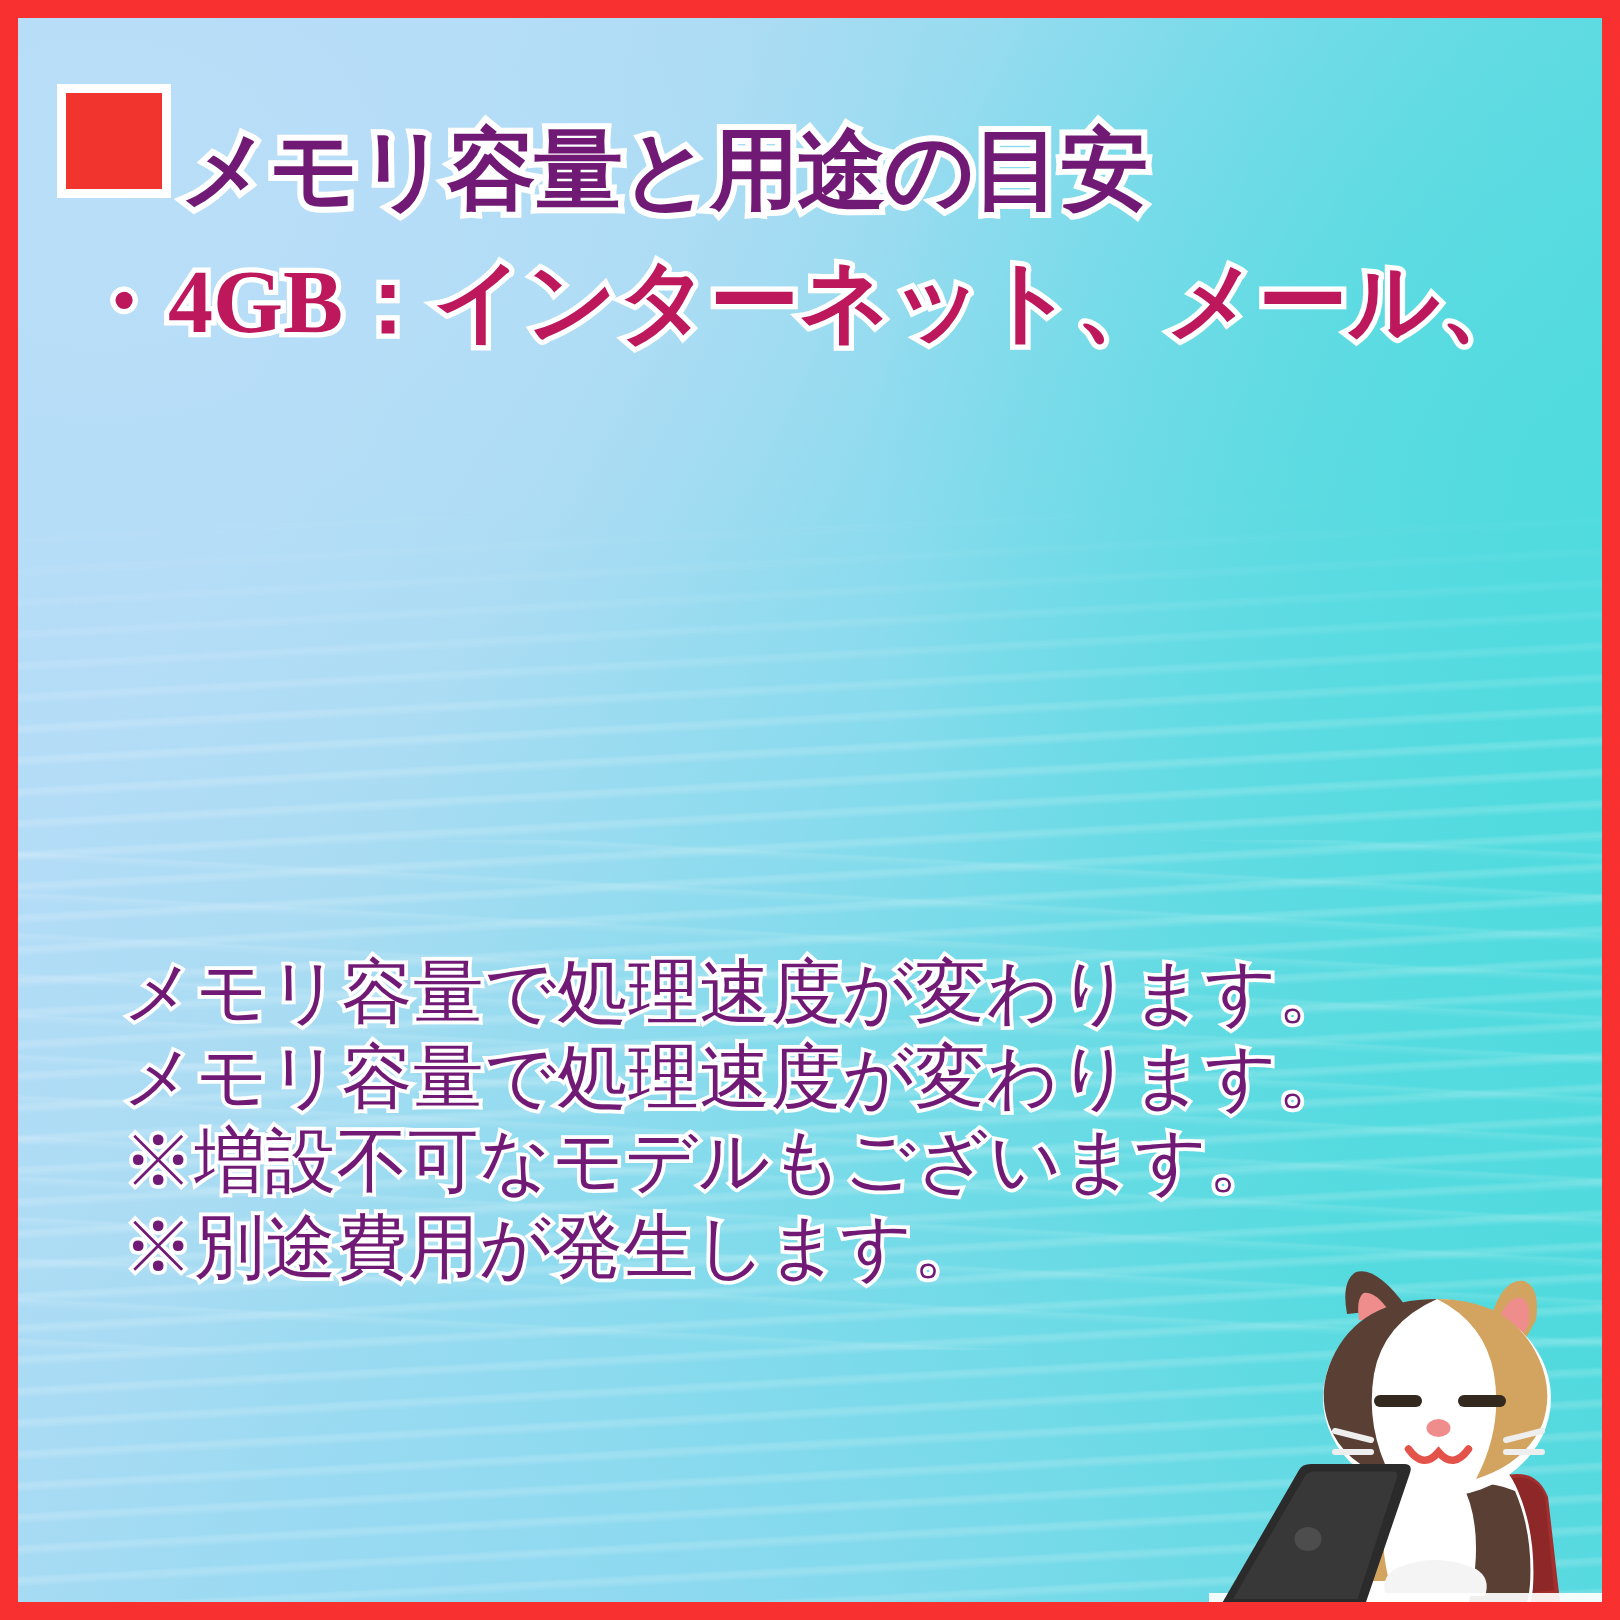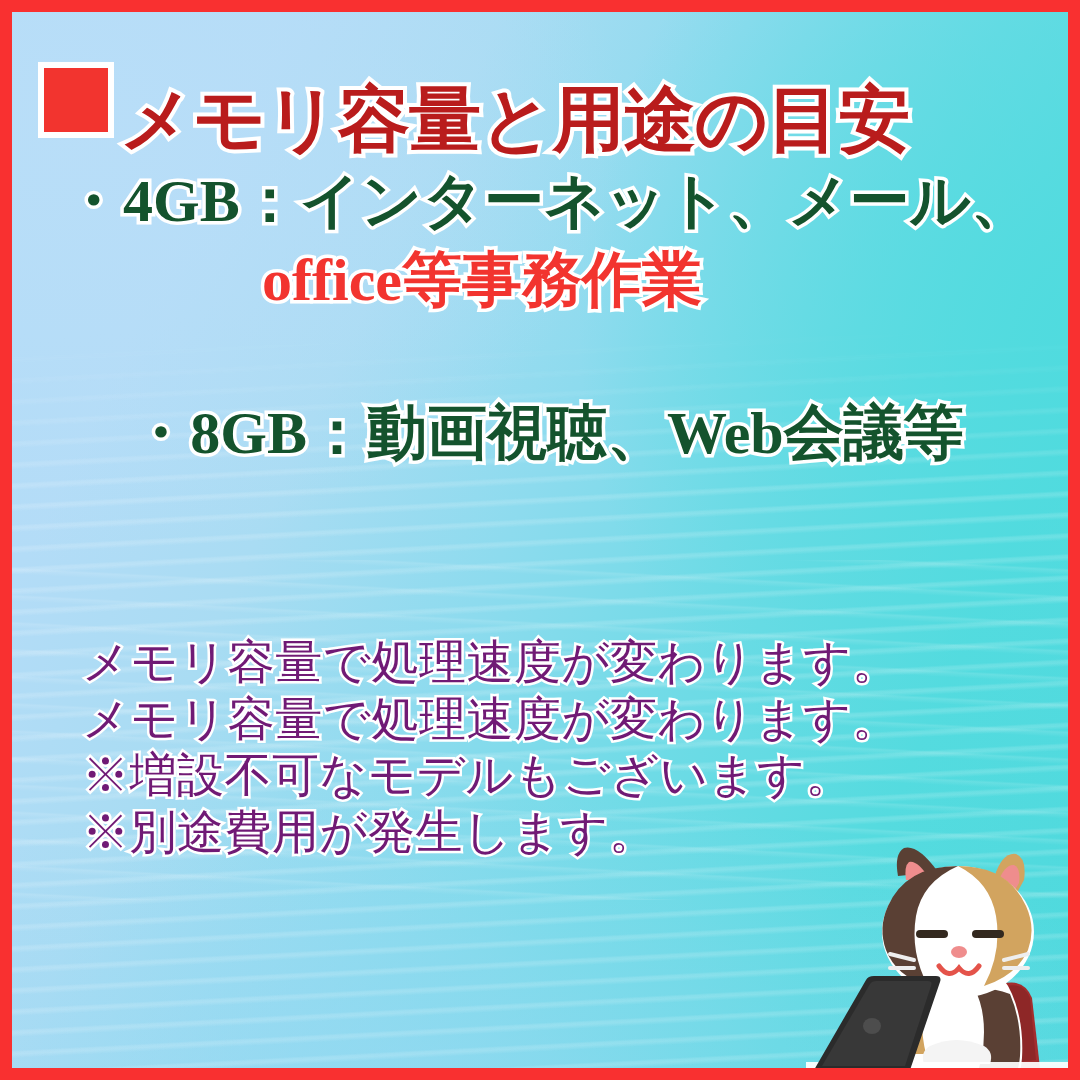"メモリ容量と用途の目安" .title-text { color: #b91c1c -> #701a75; font-size: 72px -> 59px }
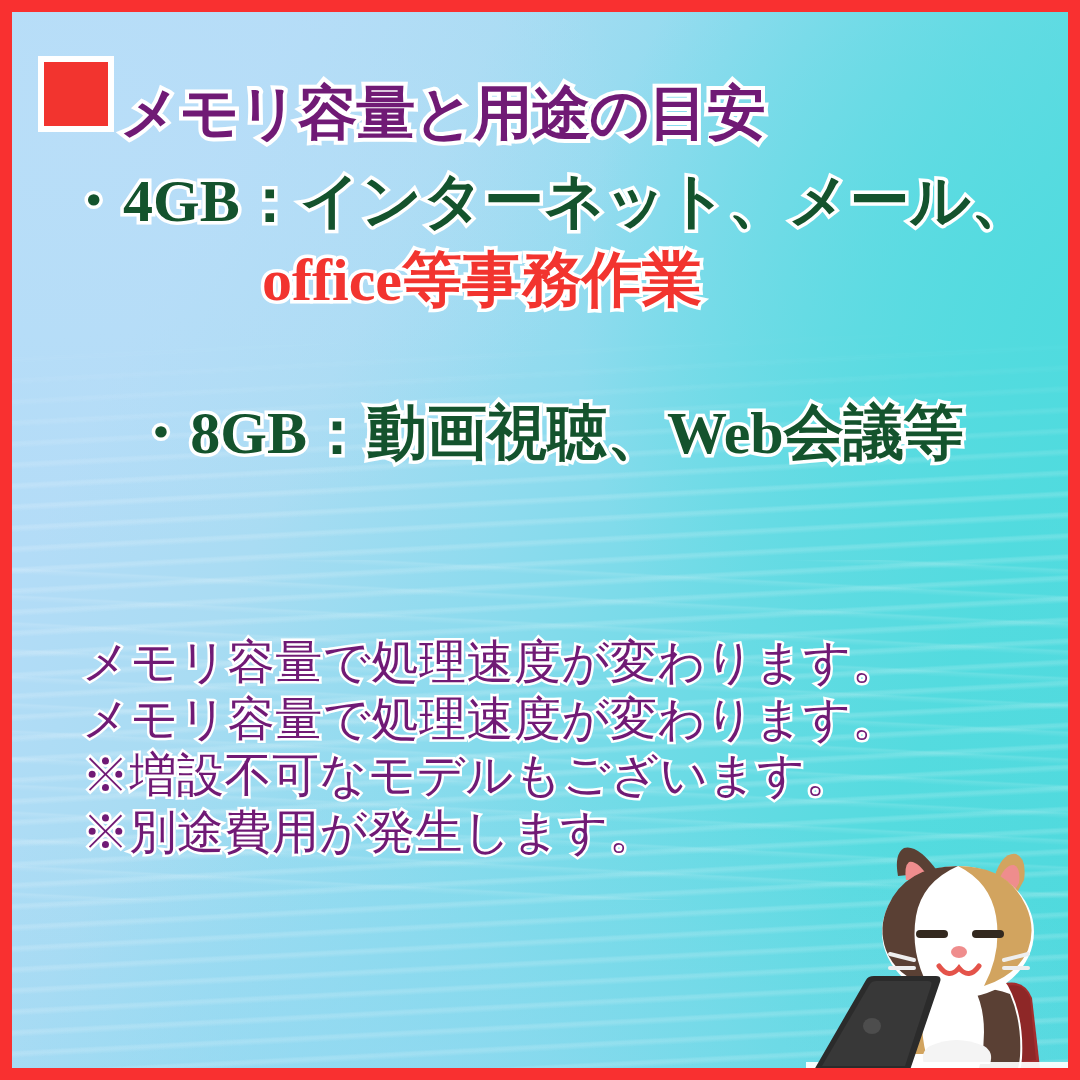"・4GB：インターネット、メール、" .bullet-line { color: #14532d -> #be185d; text-align: center -> none }
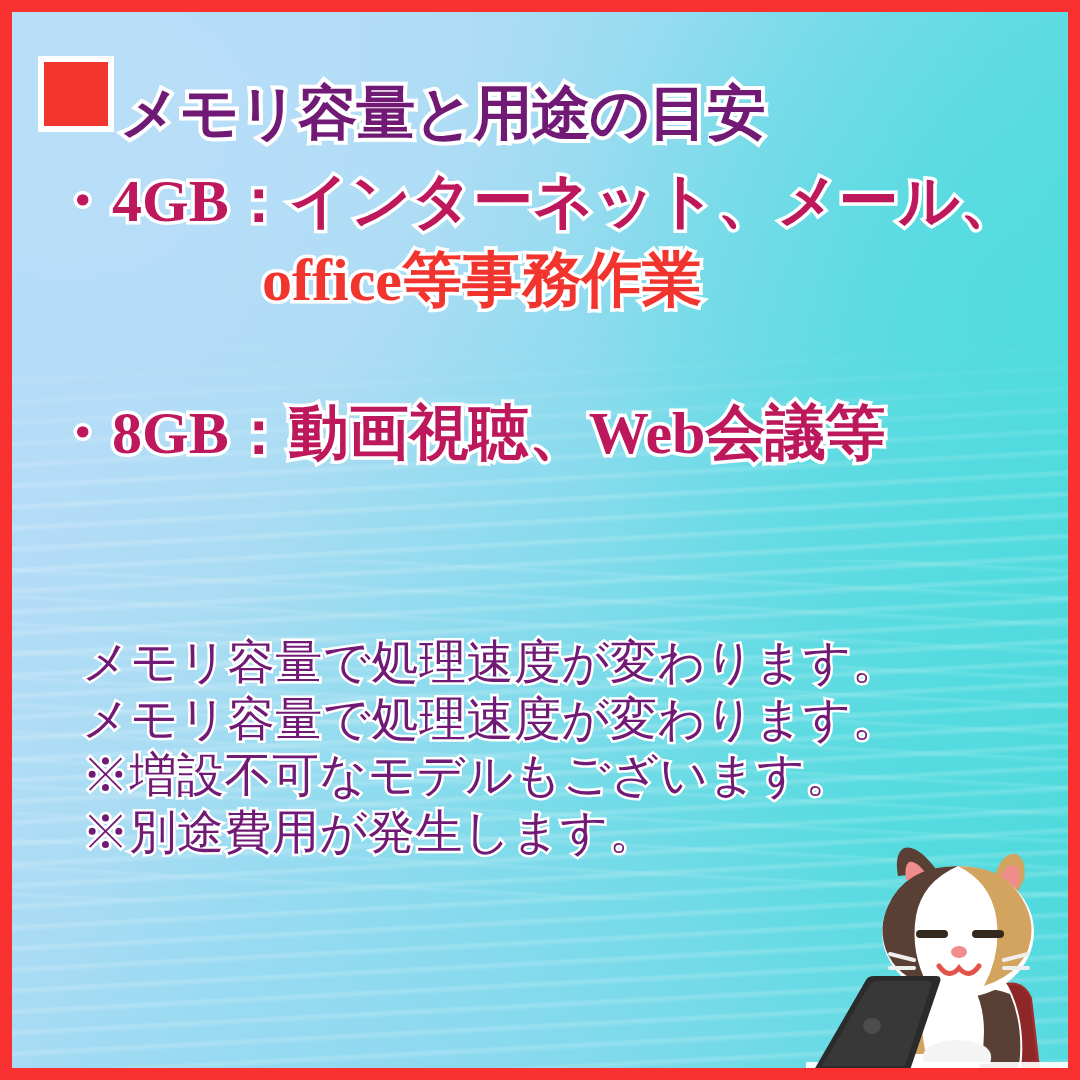"office等事務作業" div.bullet-sub { html: <div>office等事務作業</div> -> none }
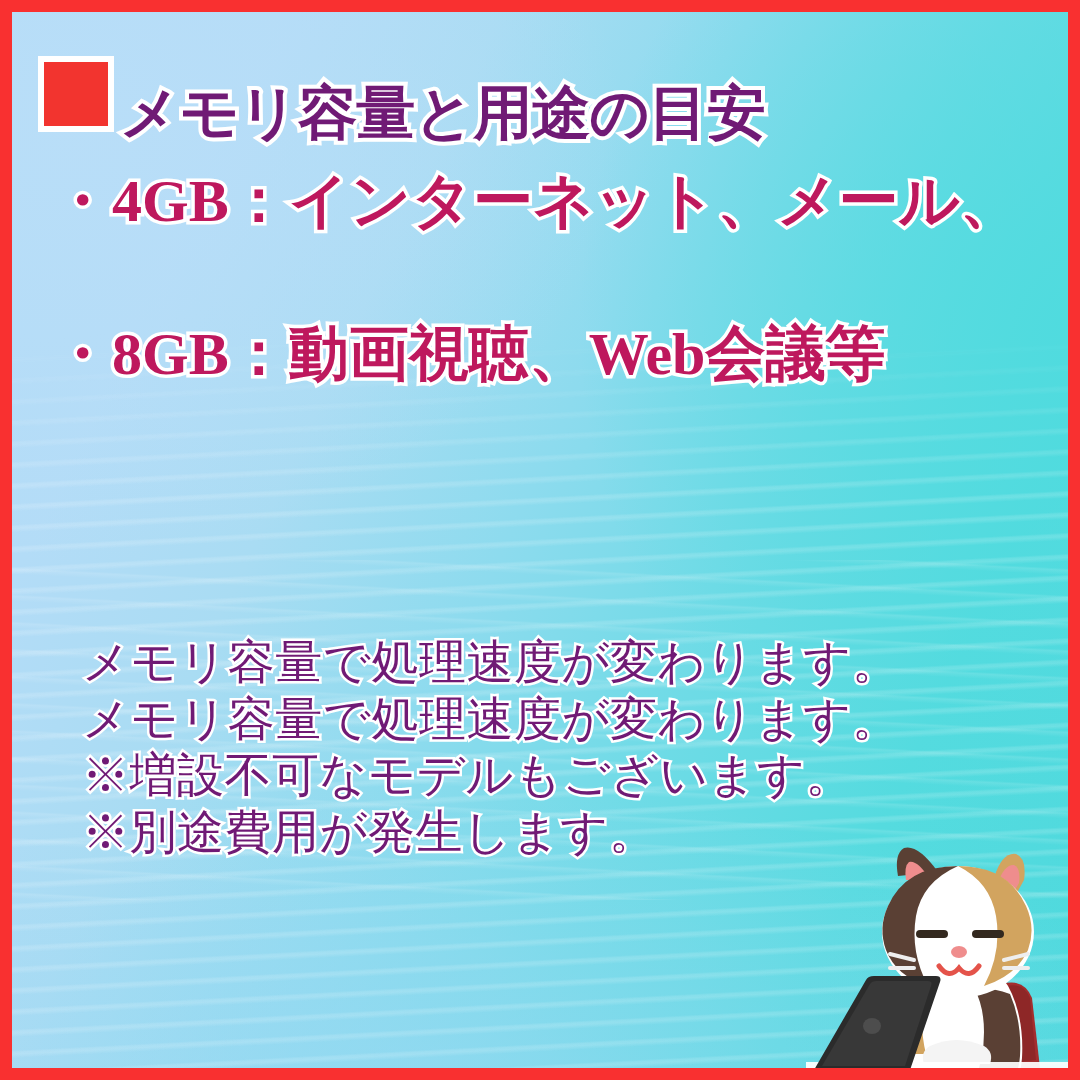"・8GB：動画視聴、Web会議等" div { html: <div> <div>・8GB：動画視聴、Web会議等</div> </div> -> none }
